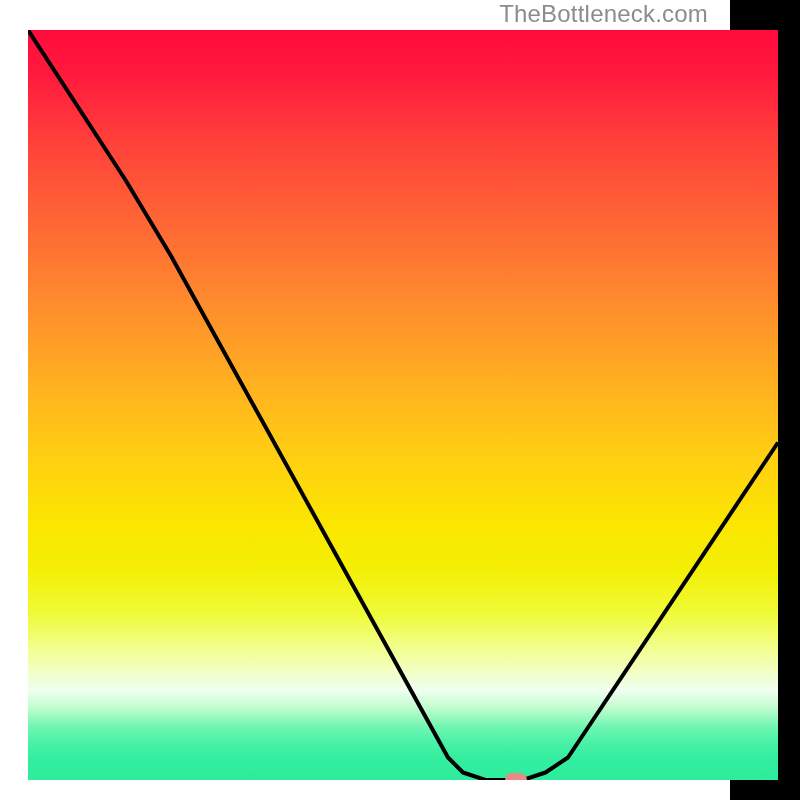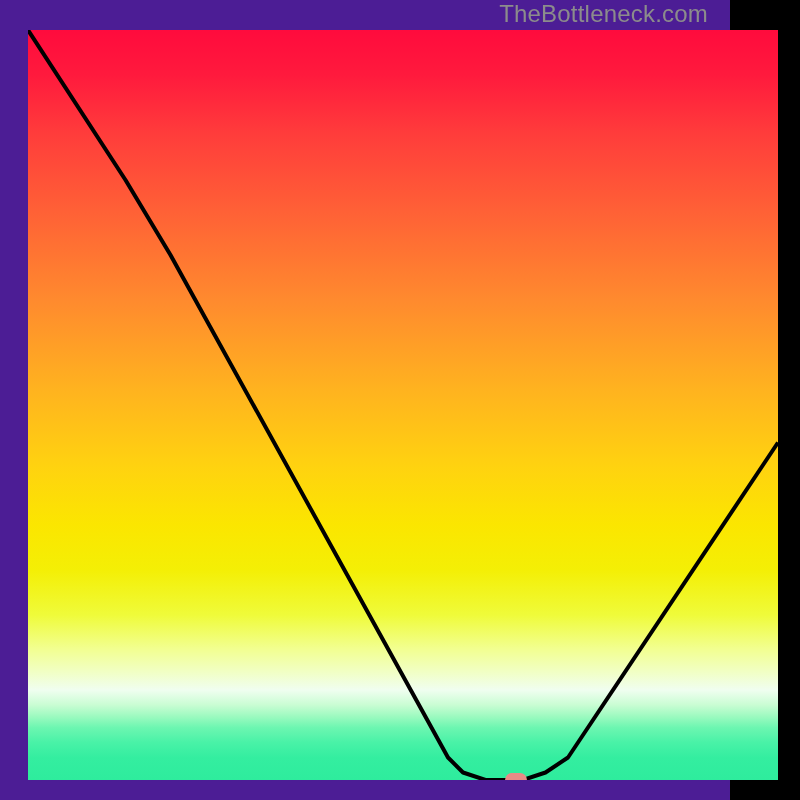"TheBottleneck.com" .frame { background: #4c1d95 -> #ffffff }
